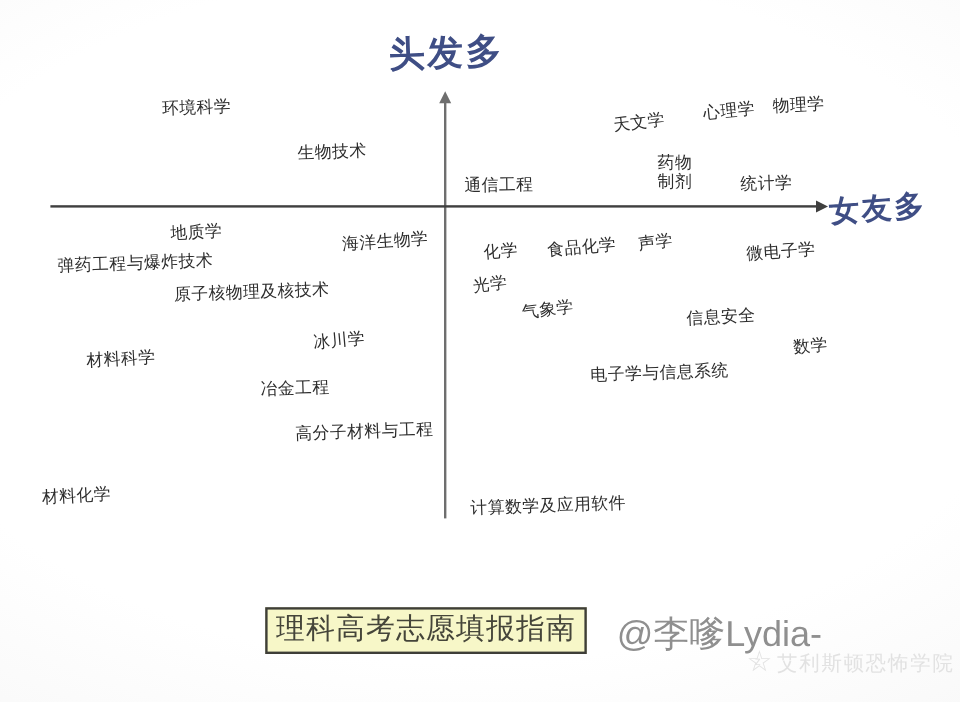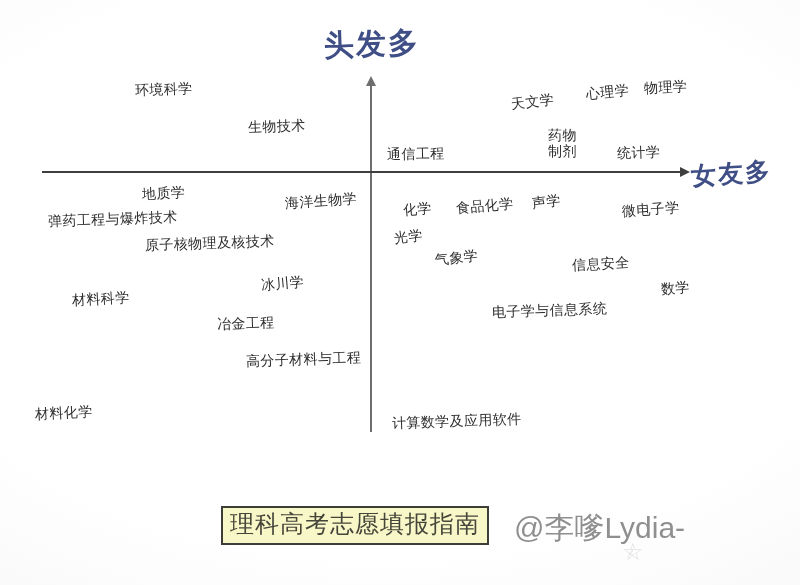"艾利斯顿恐怖学院" span { html: none -> <span>艾利斯顿恐怖学院</span> }
